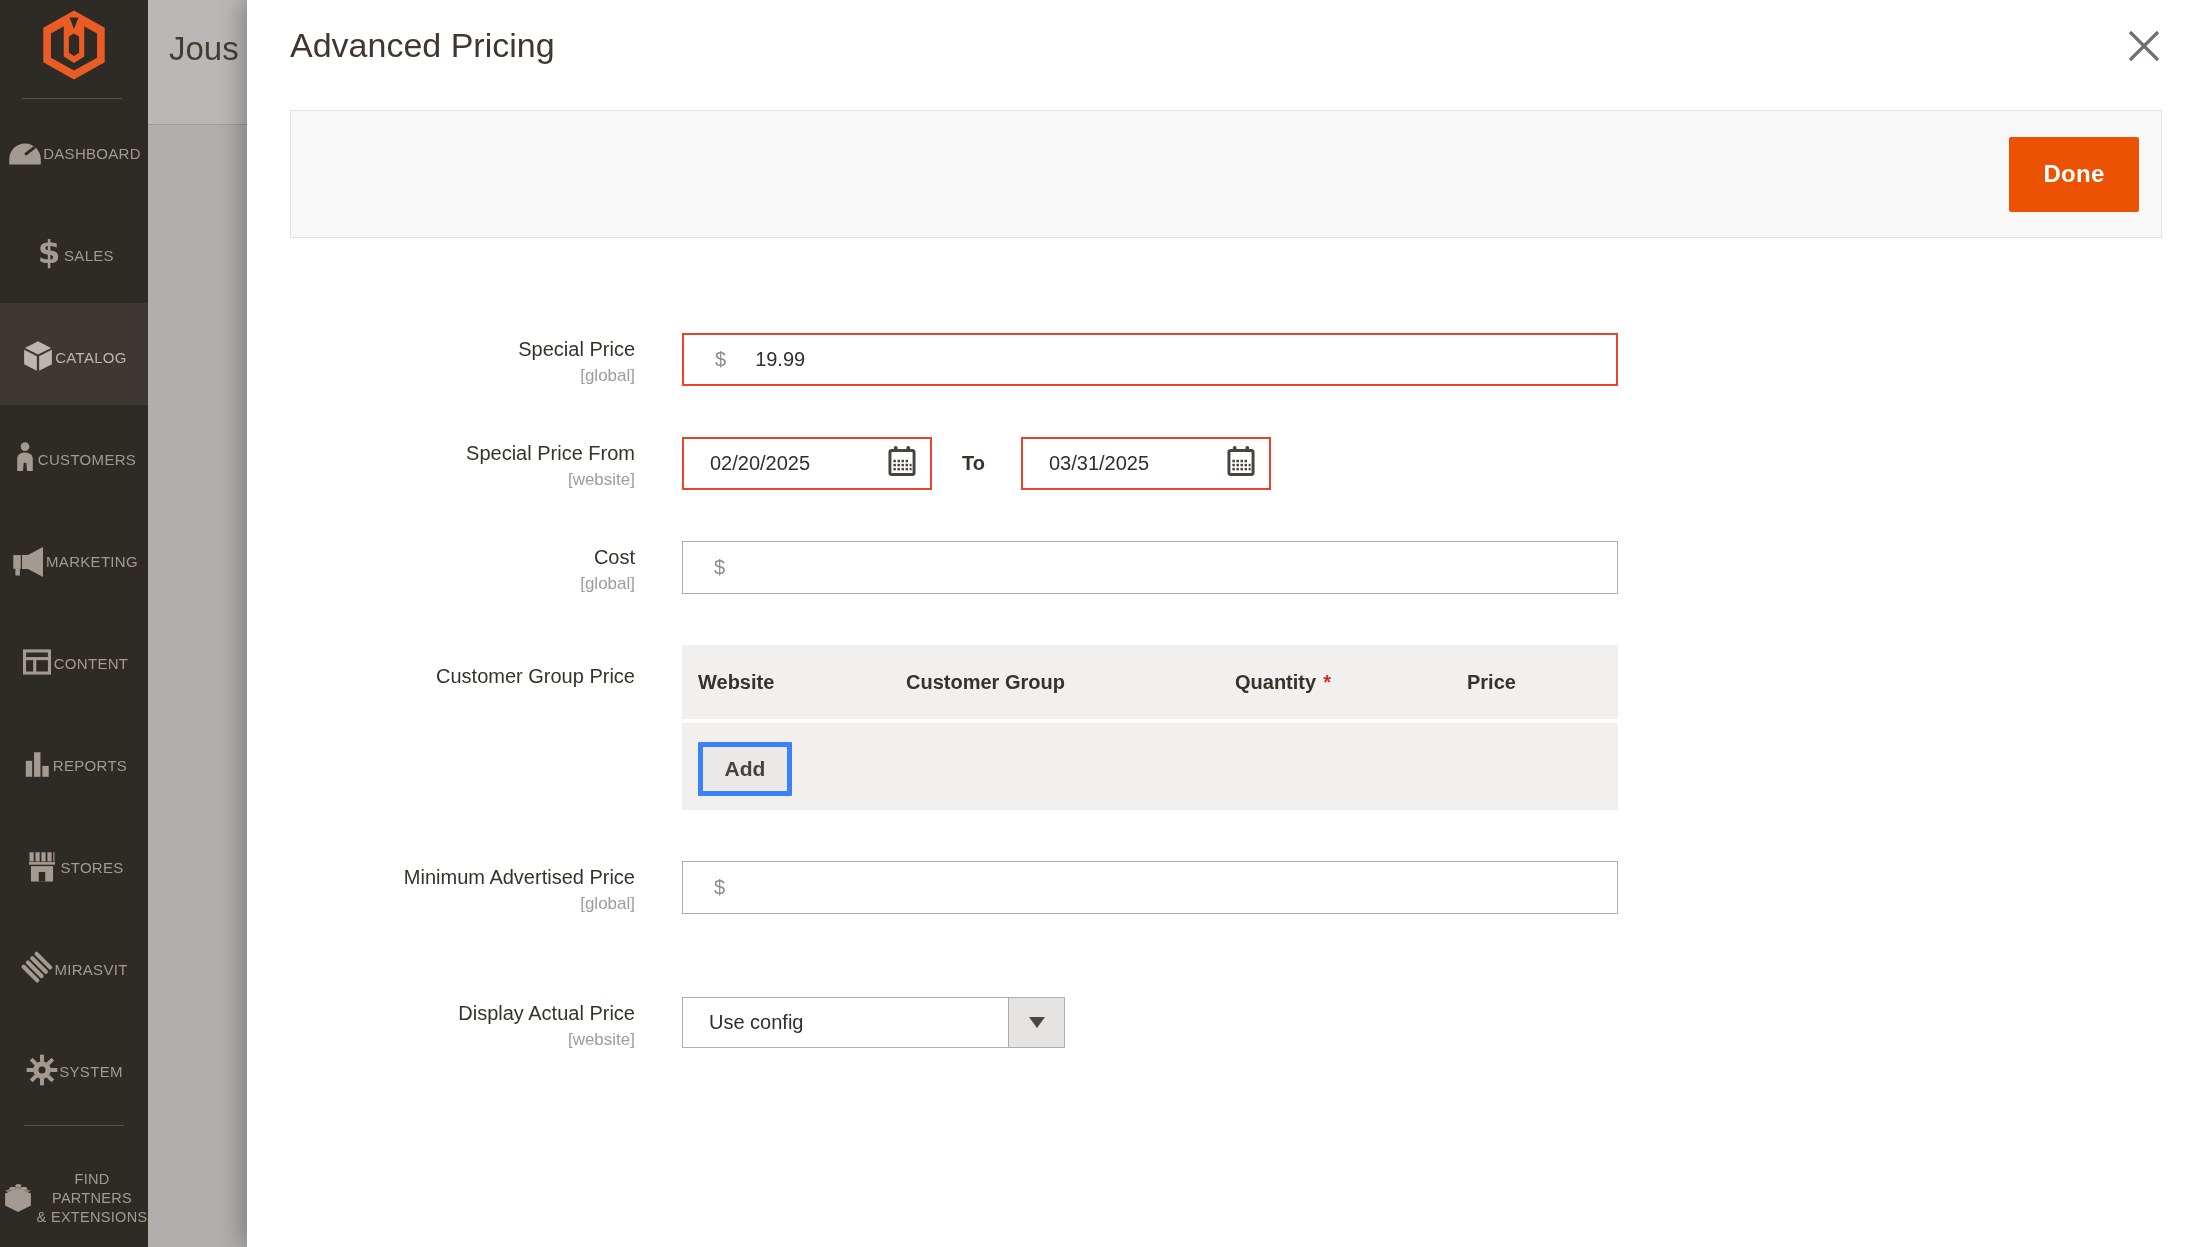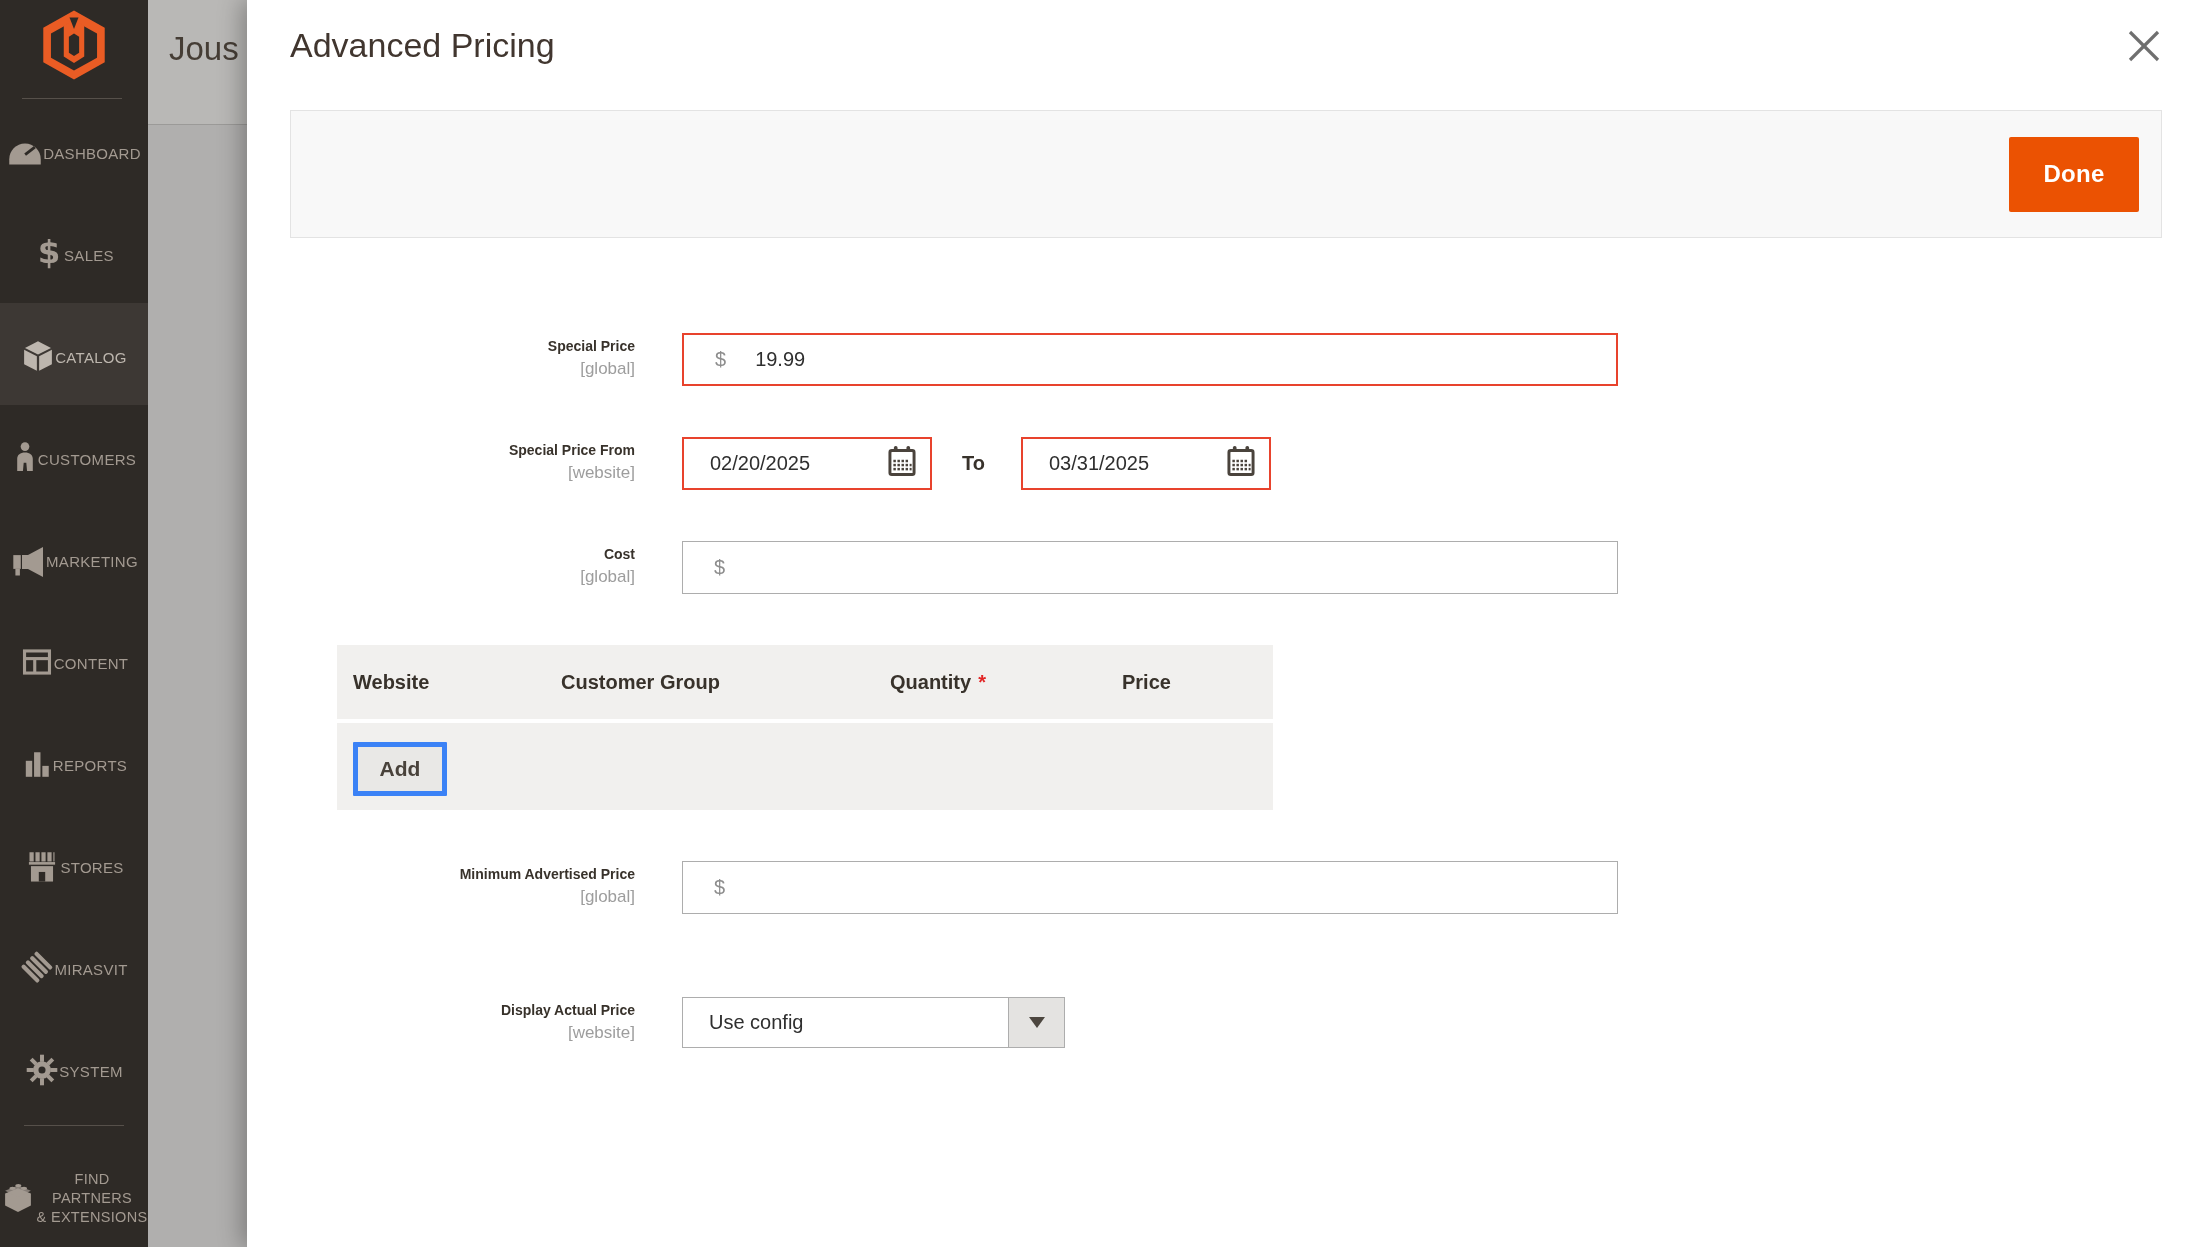"Special Price" .lmain { font-size: 14px -> 20px; font-weight: 700 -> 400 }
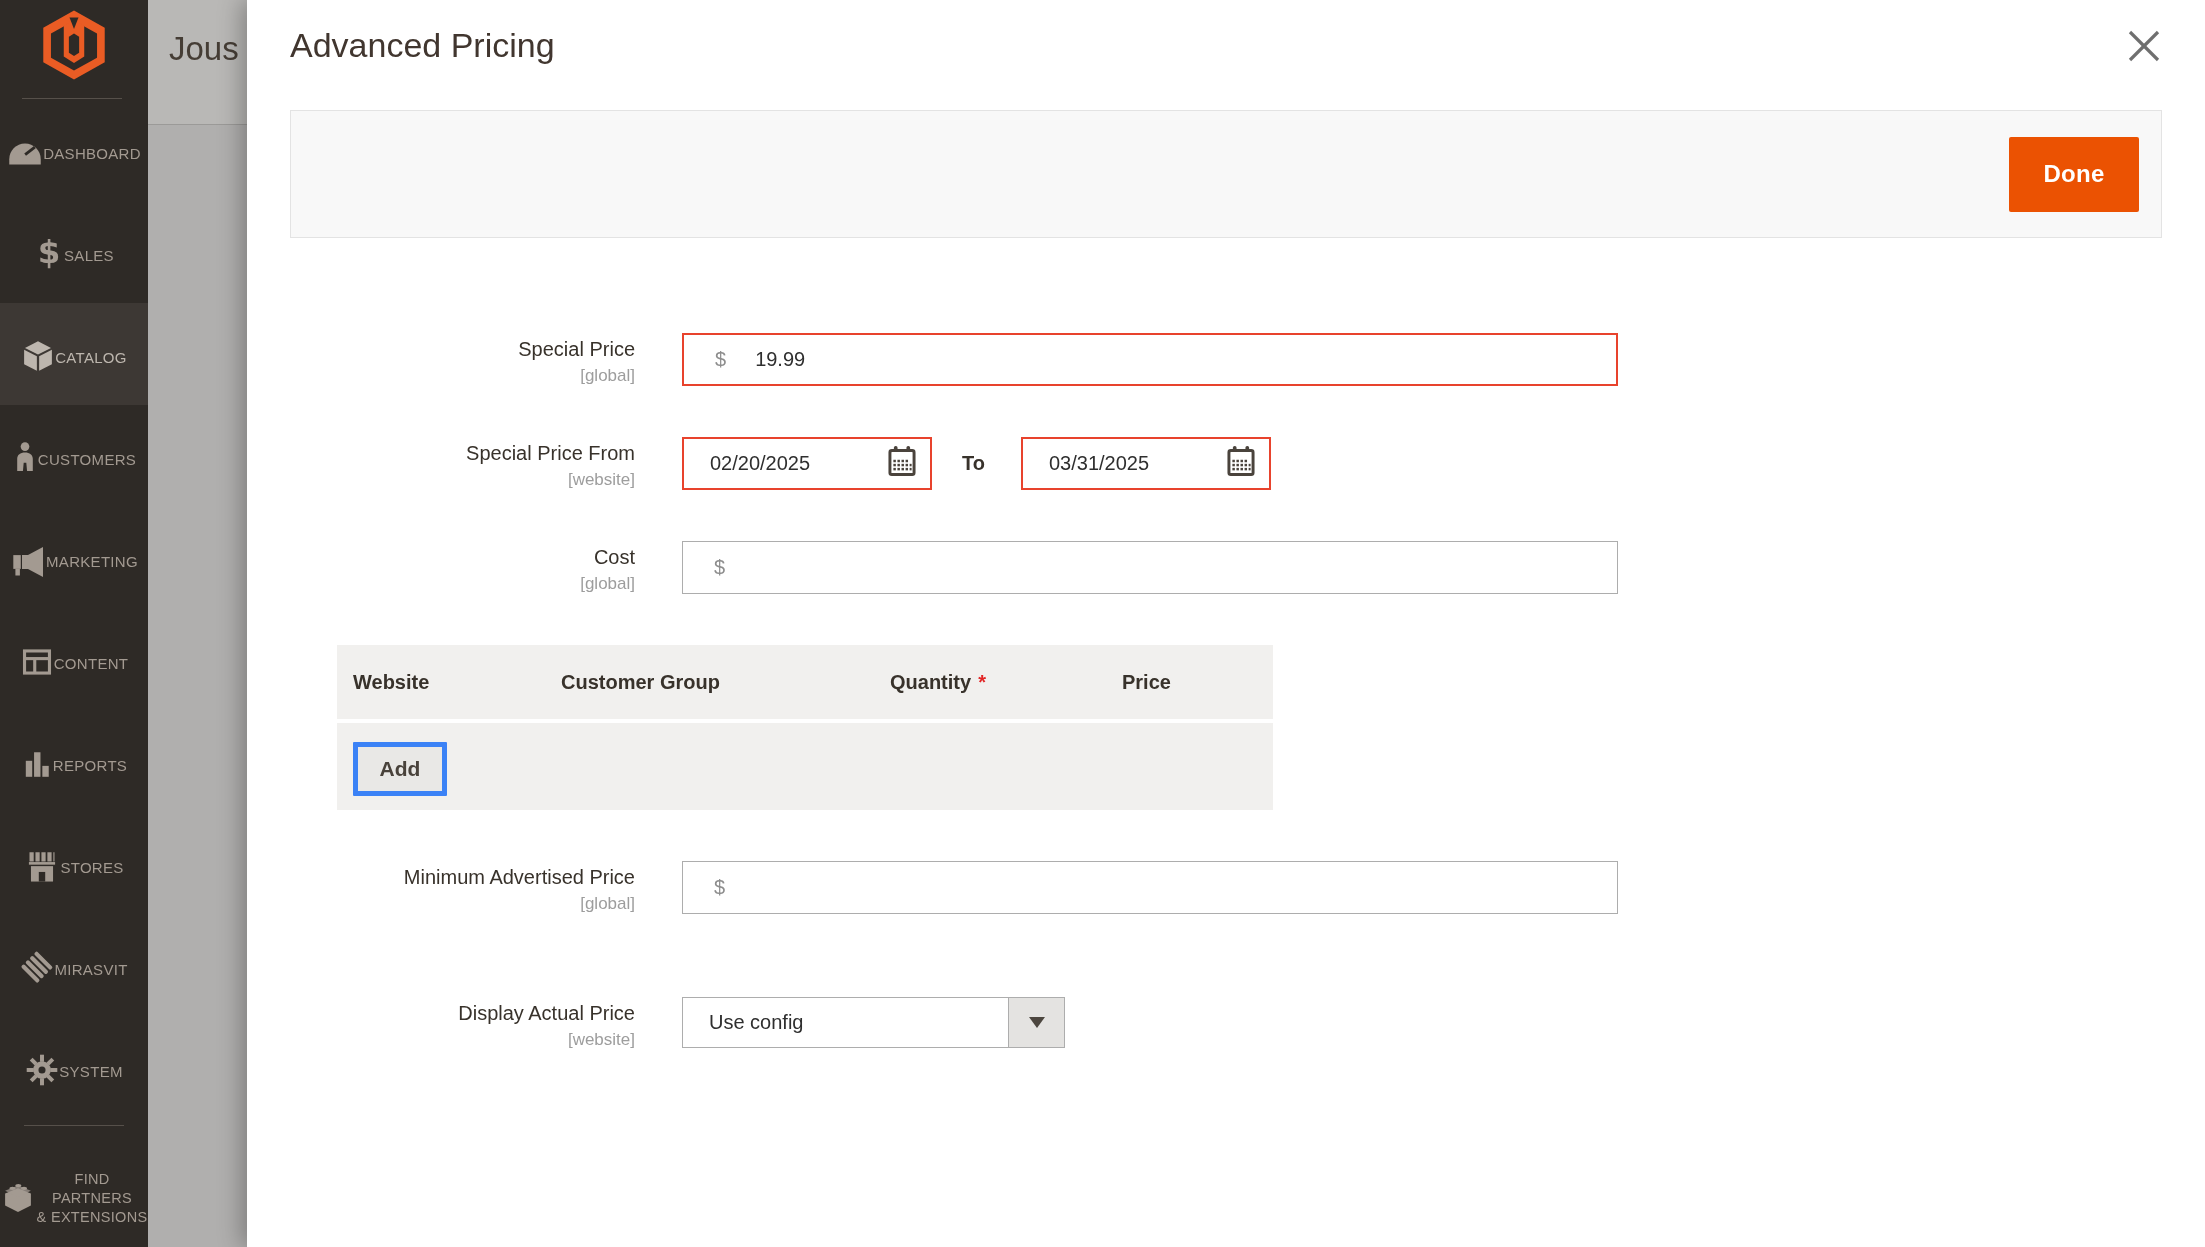"Customer Group Price" div.lcol { html: none -> <div> <div>Customer Group Price</div> </div> }
